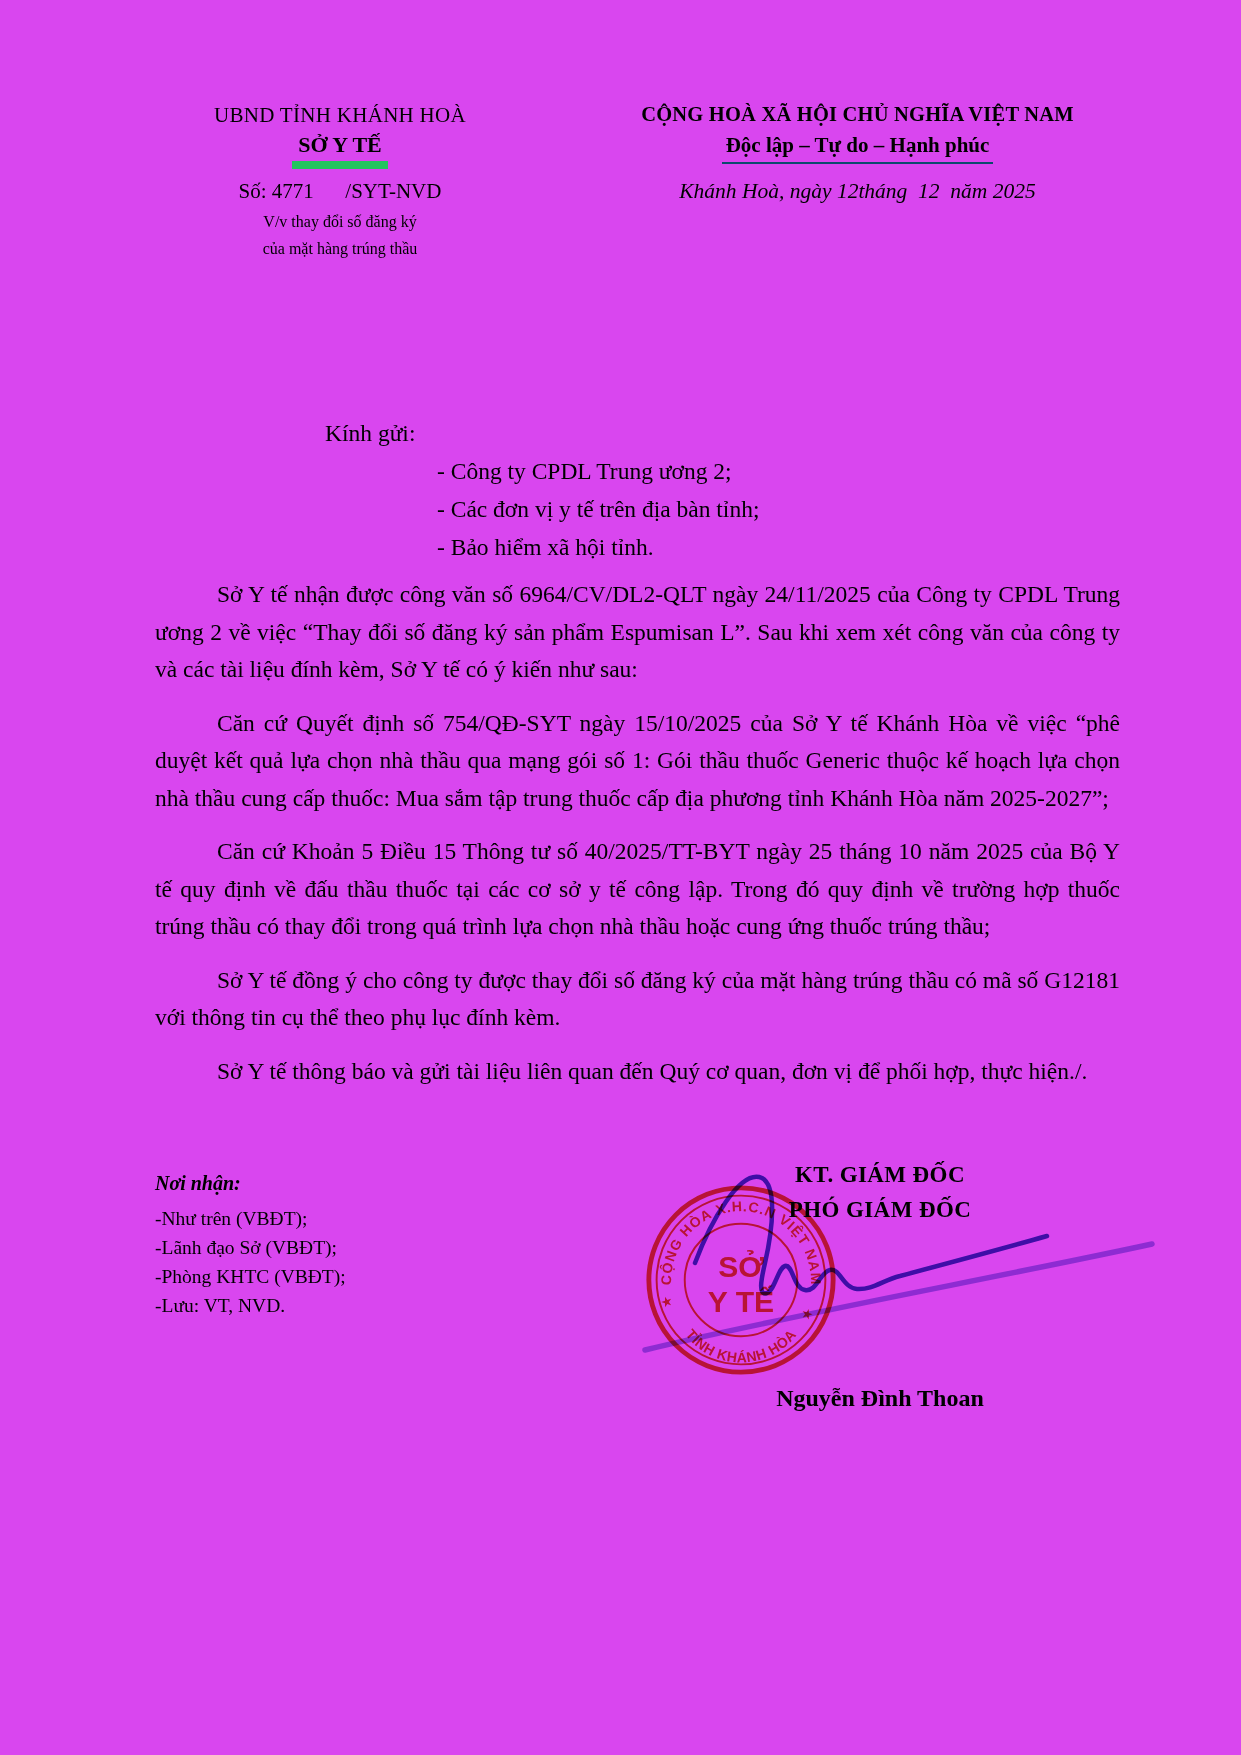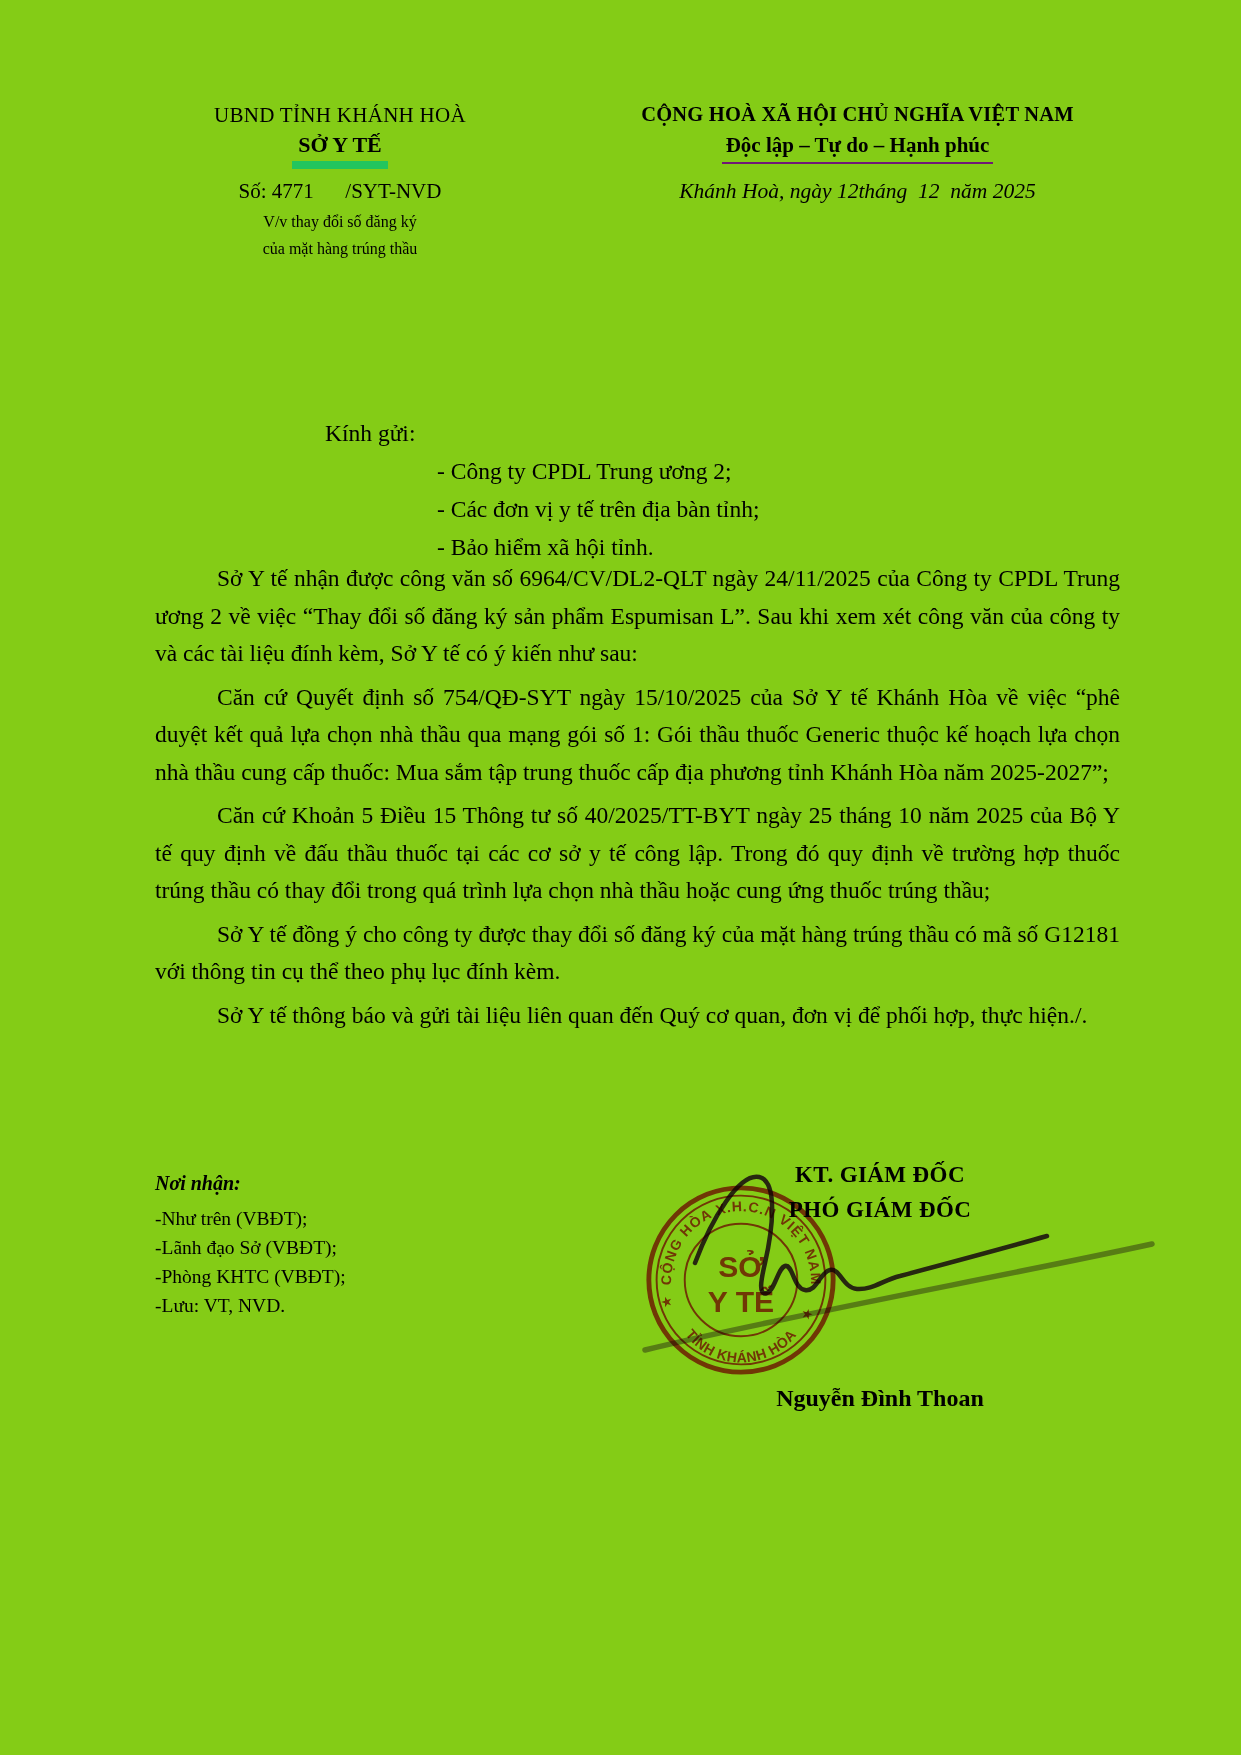"UBND TỈNH KHÁNH HOÀ" .page { background: #84cc16 -> #d946ef }
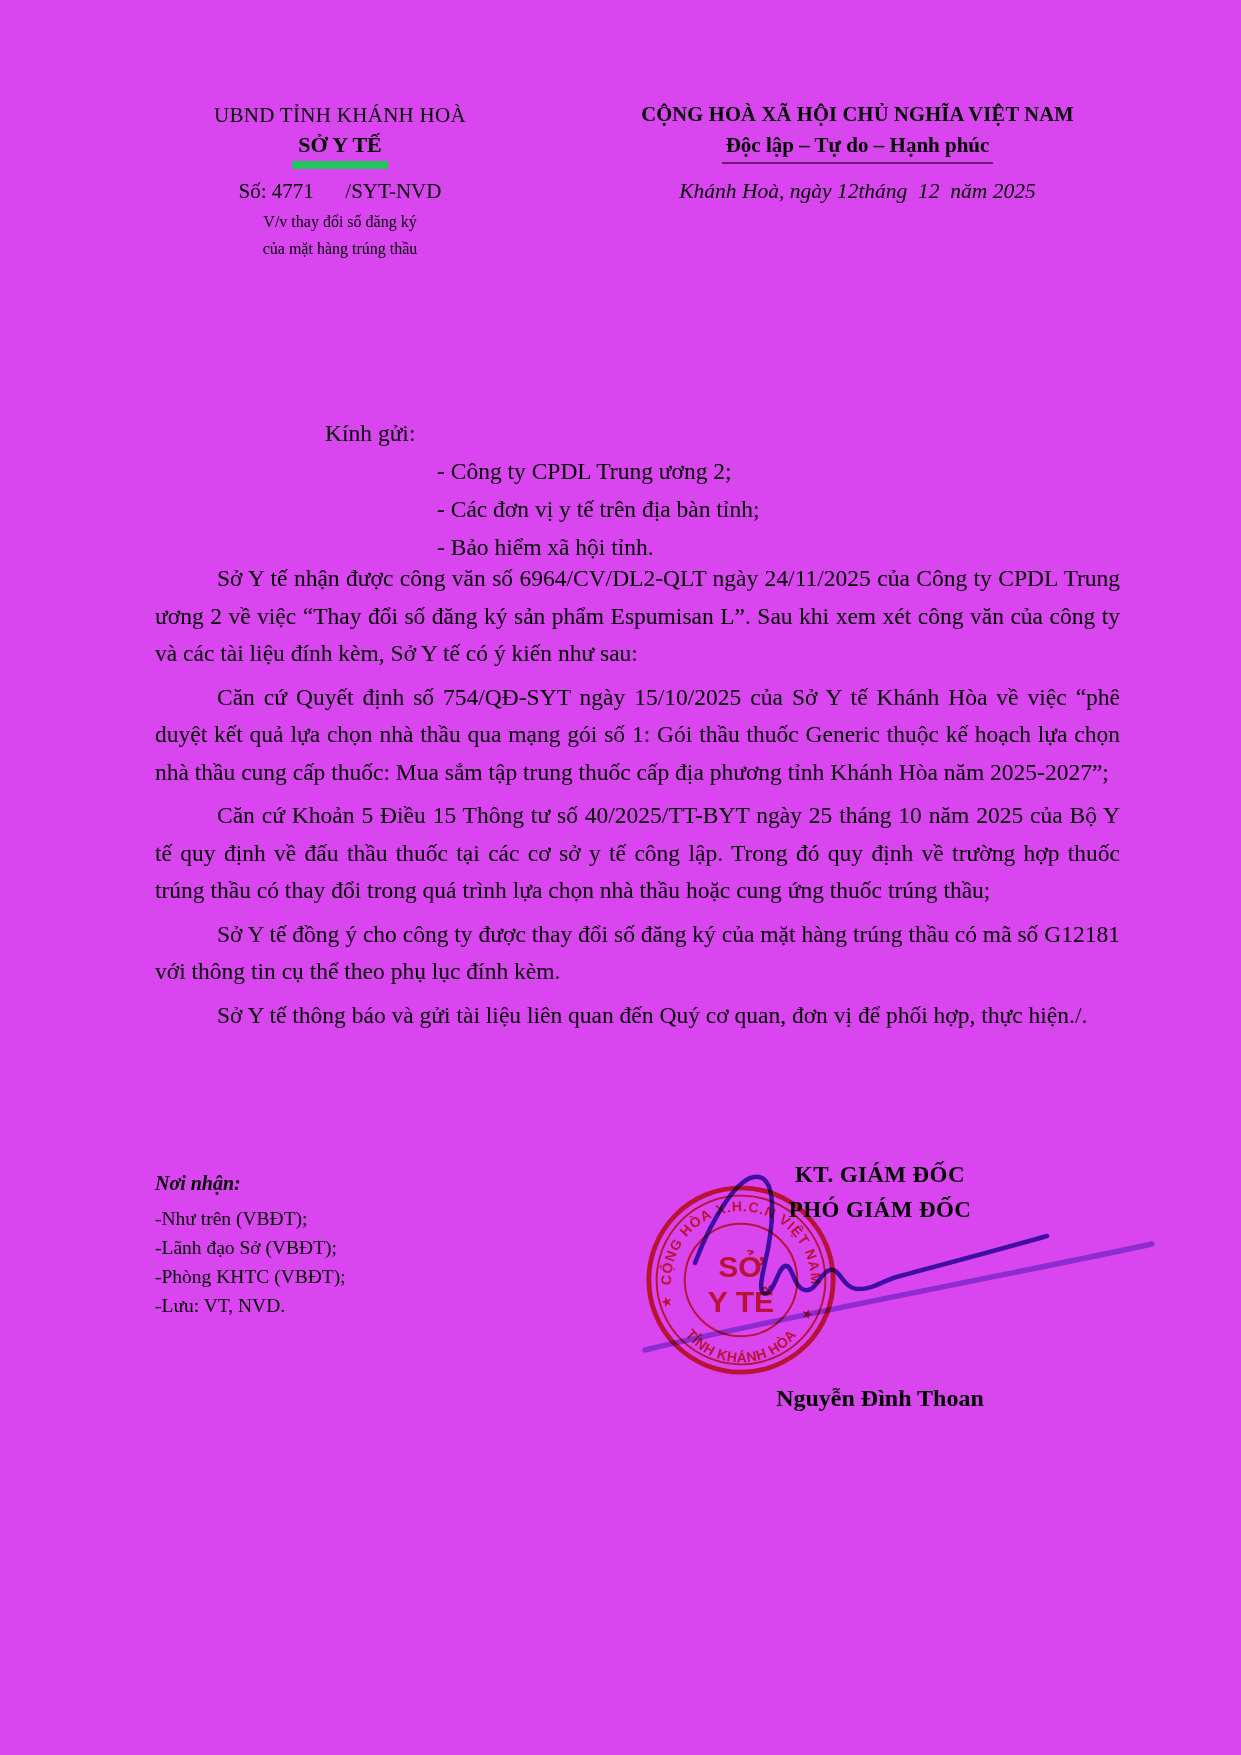"Độc lập – Tự do" .hdr-right .l2 span { border-bottom: 2px solid #701a75 -> 2px solid #0c4a6e }
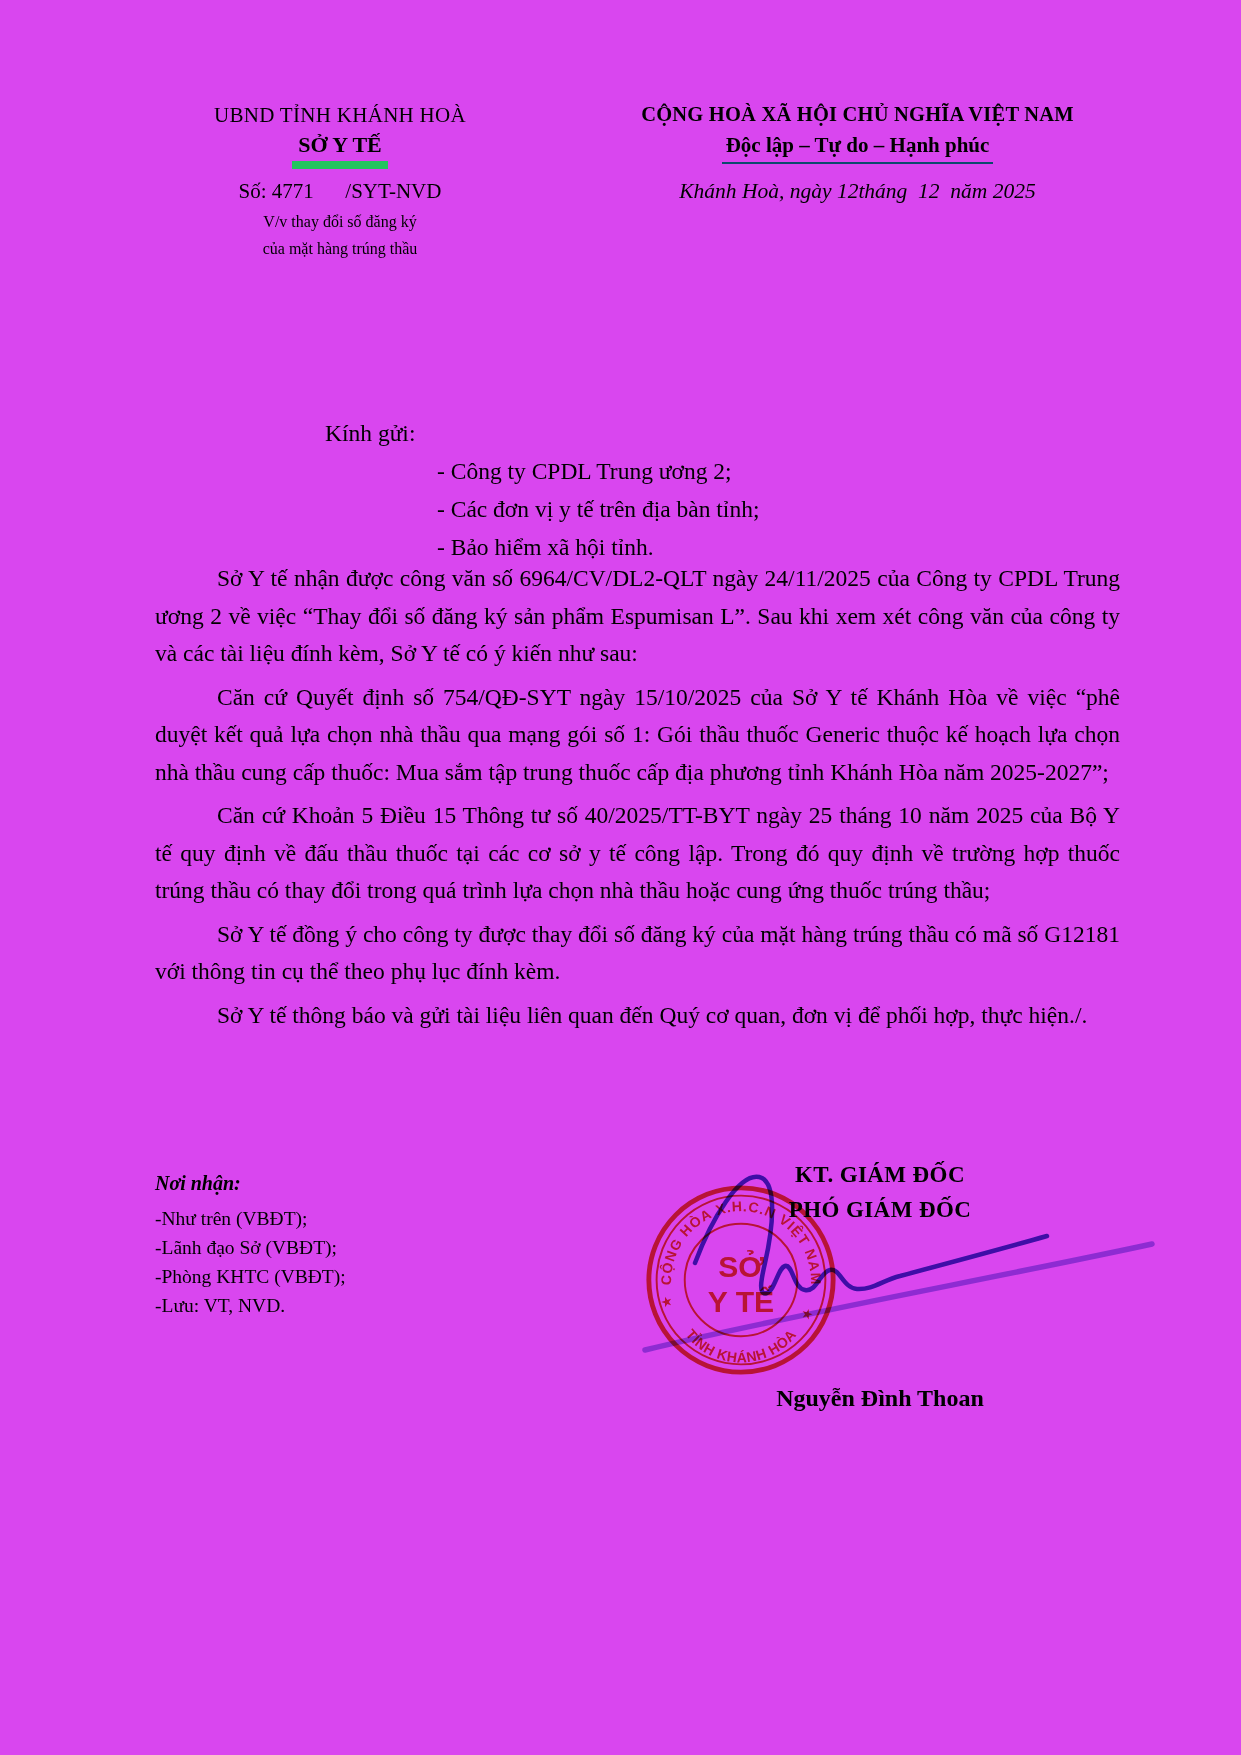"Sở Y tế nhận được" .body-text p { margin: 0 0 6px 0 -> 16px 0 6px 0 }
